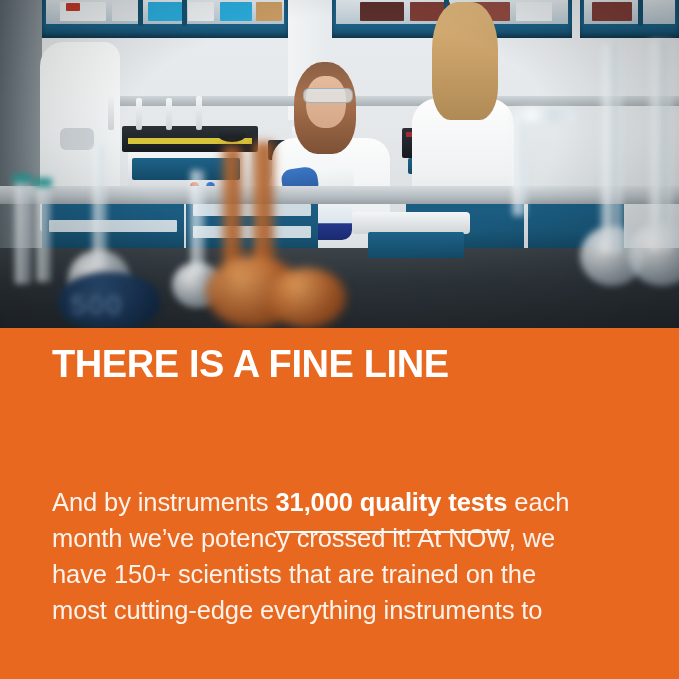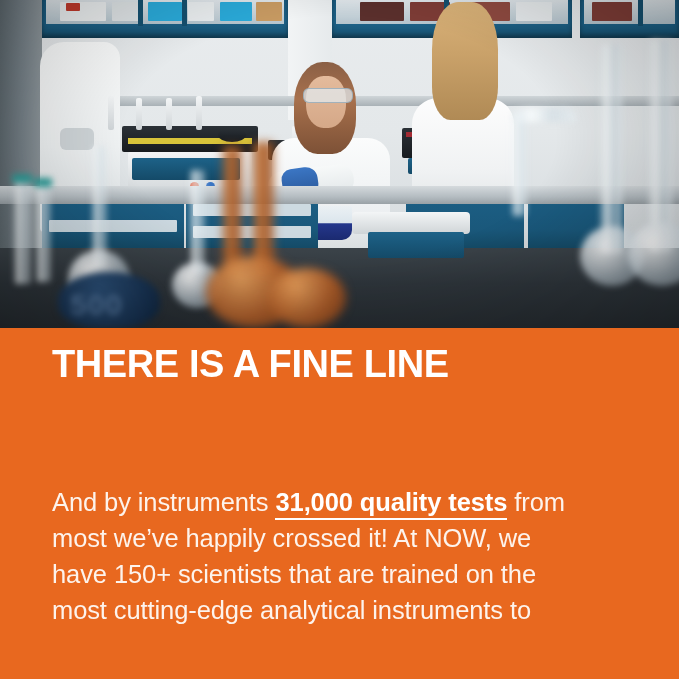"31,000 quality tests" .hl-strong { padding-bottom: 2px -> 15px }
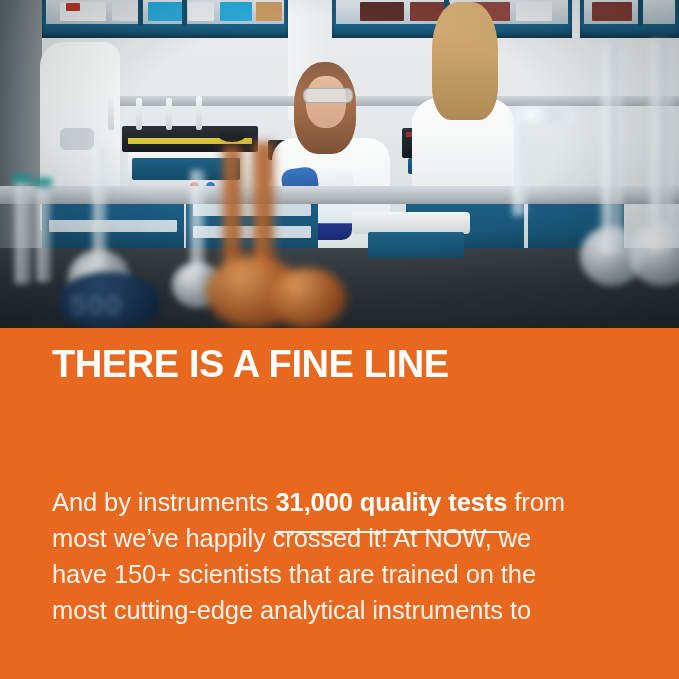"from" span { text: from -> each }
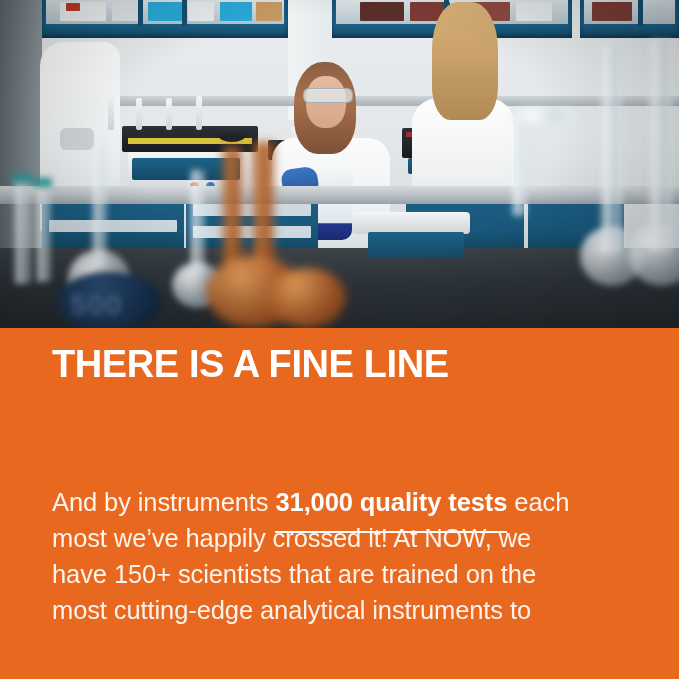"most we’ve happily crossed it!" span.body-line { text: most we’ve happily -> month we’ve potency }
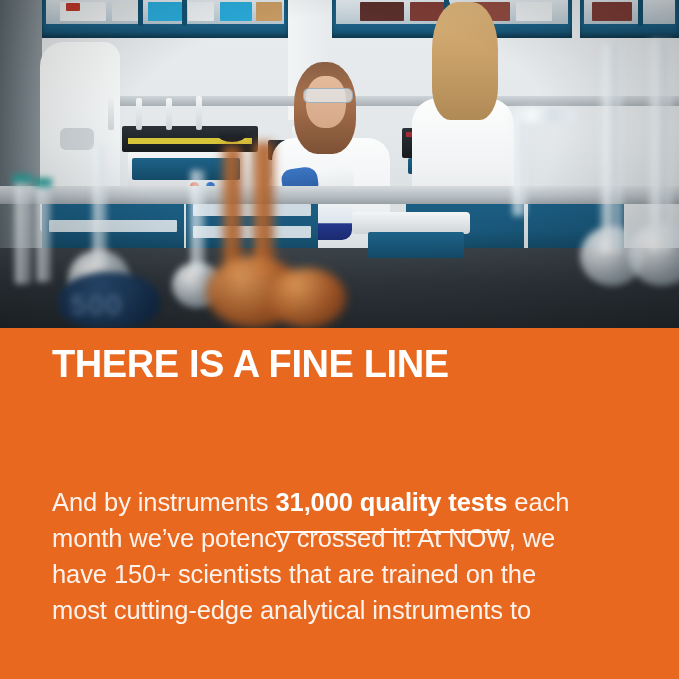"most cutting-edge analytical instruments" span.body-line { text: analytical -> everything }
